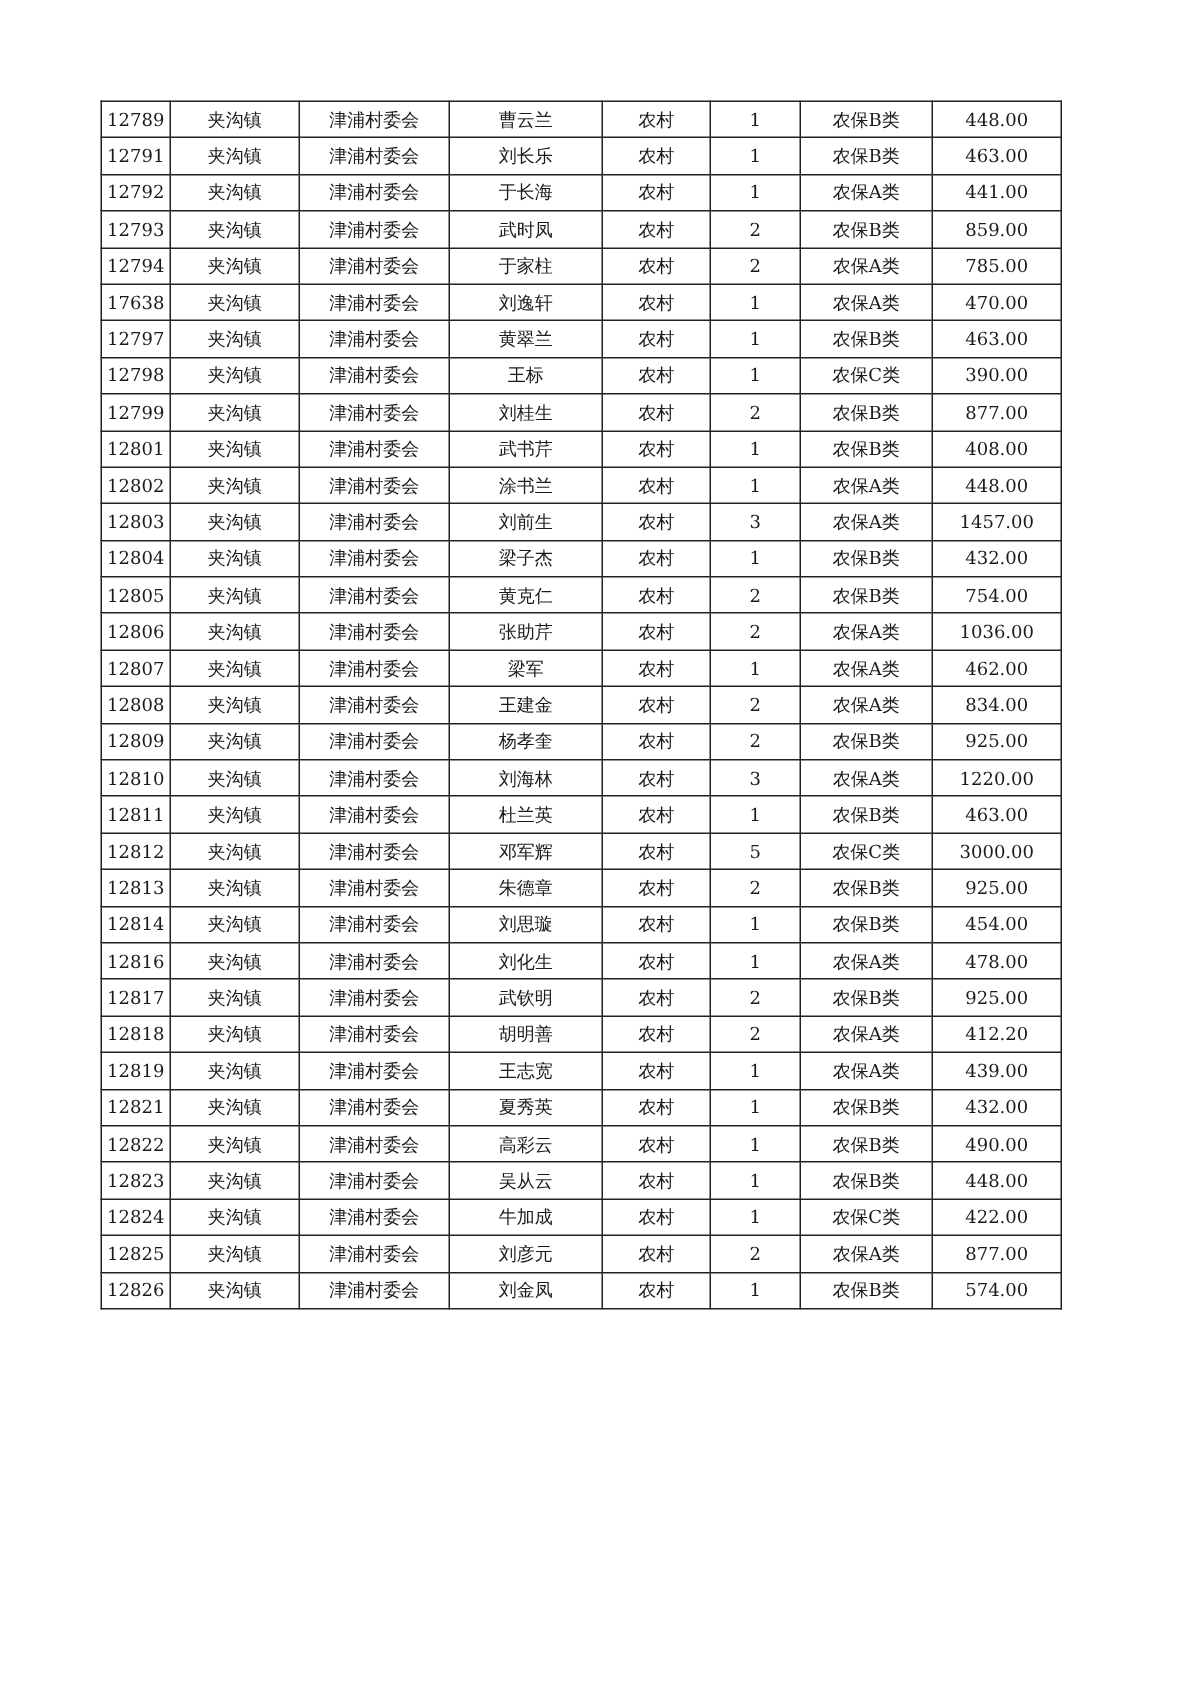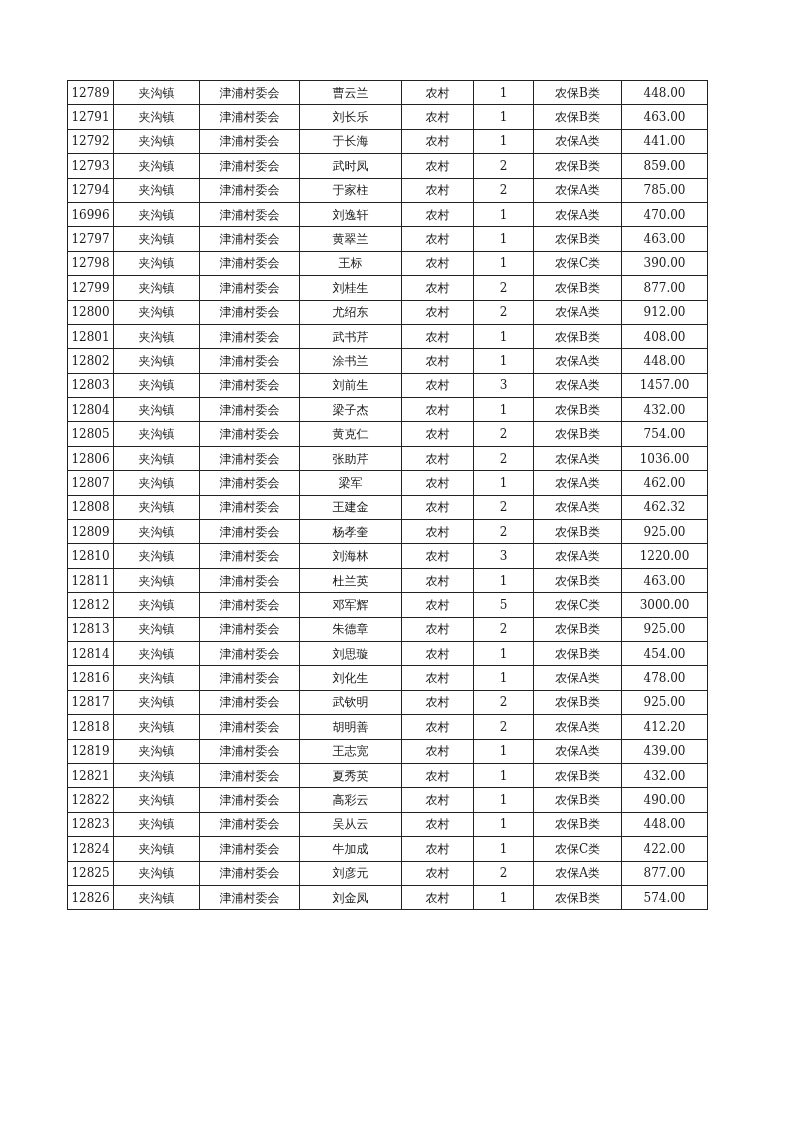"12789" table.data-table { top: 80px -> 67px }
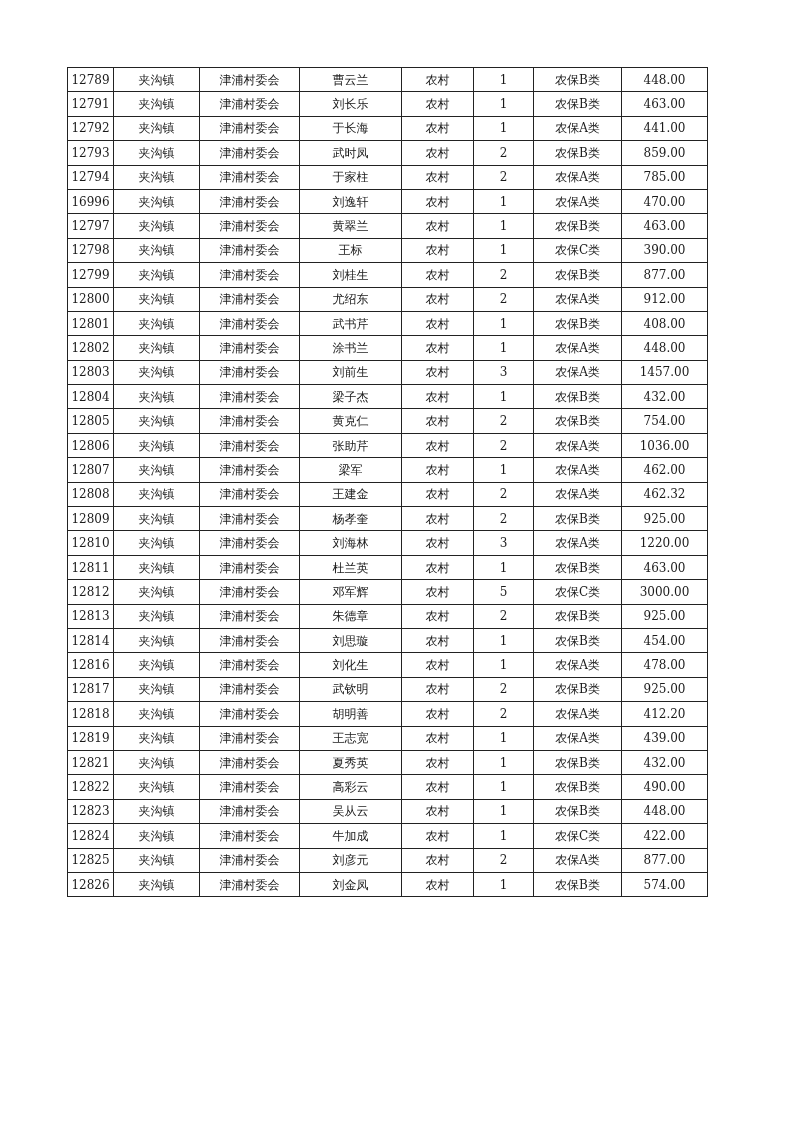"16996" td.c-id { text: 16996 -> 17638 }
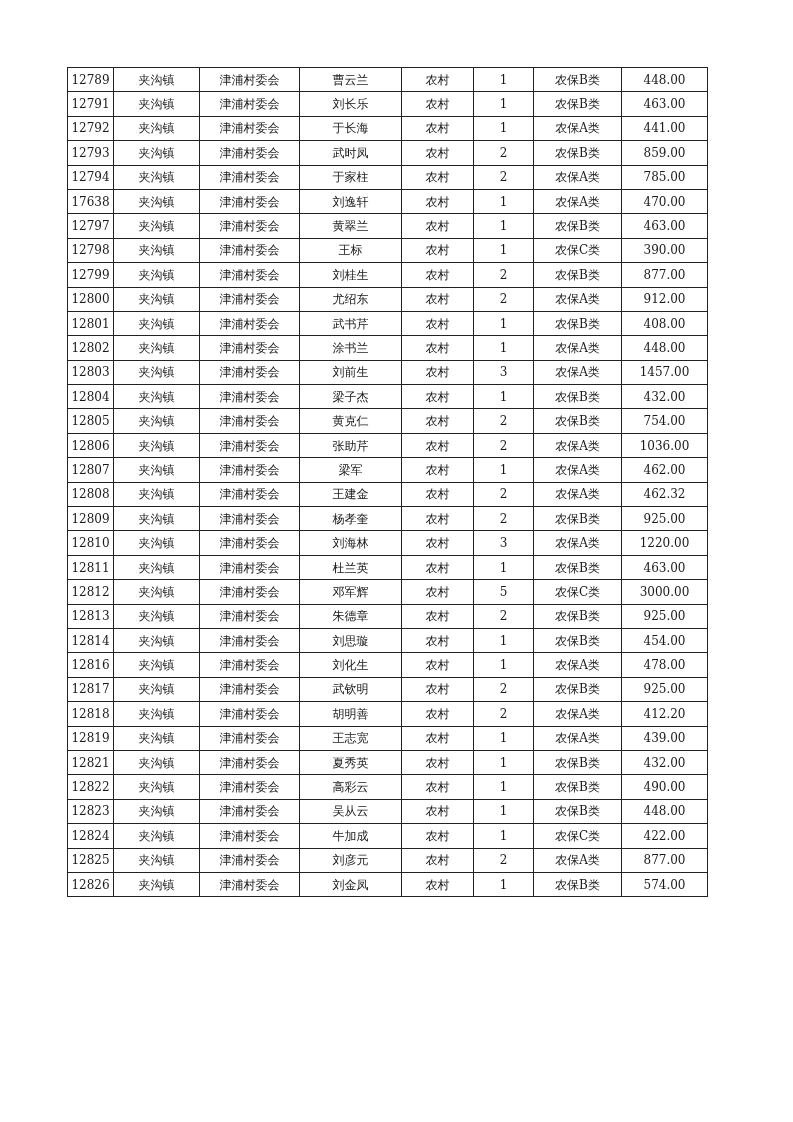"12800" tr { html: <tr> <td>12800</td> <td>夹沟镇</td> <td>津浦村委会</td> <td>尤绍东</td> <td>农村</td> <td>2</td> <td>农保A类</td> <td>912.00</td> </tr> -> none }
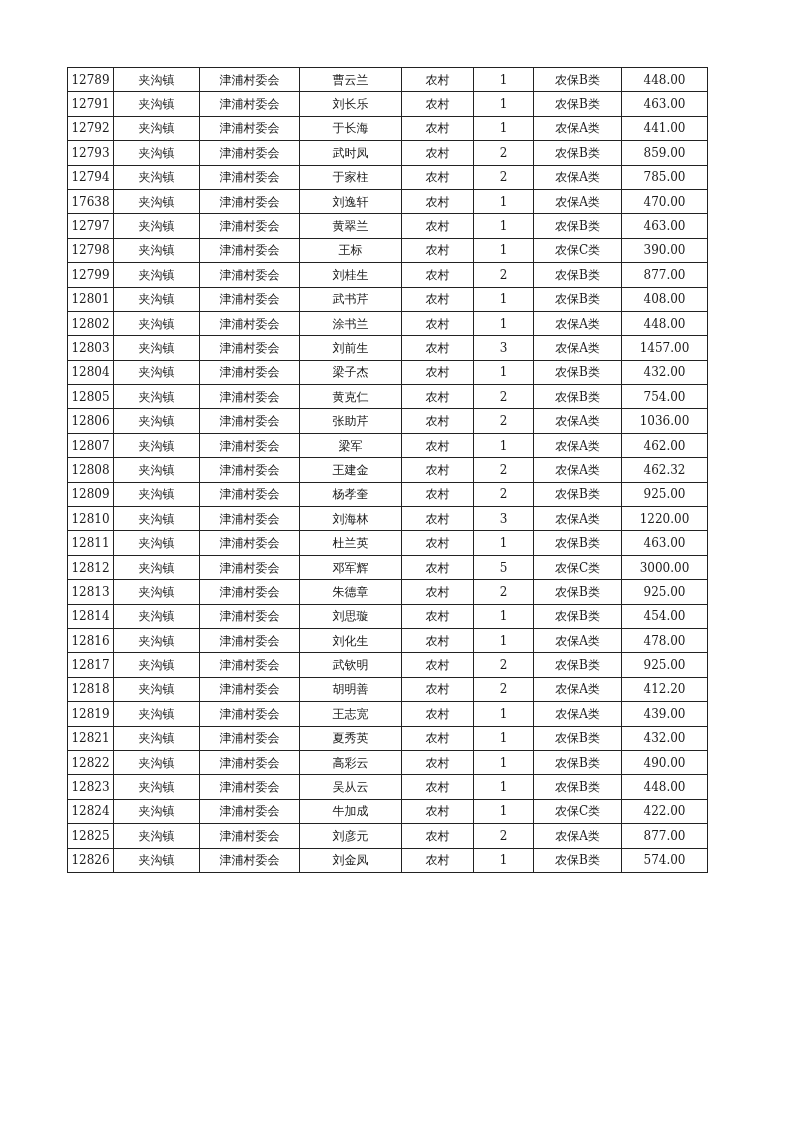"462.32" td { text: 462.32 -> 834.00 }
